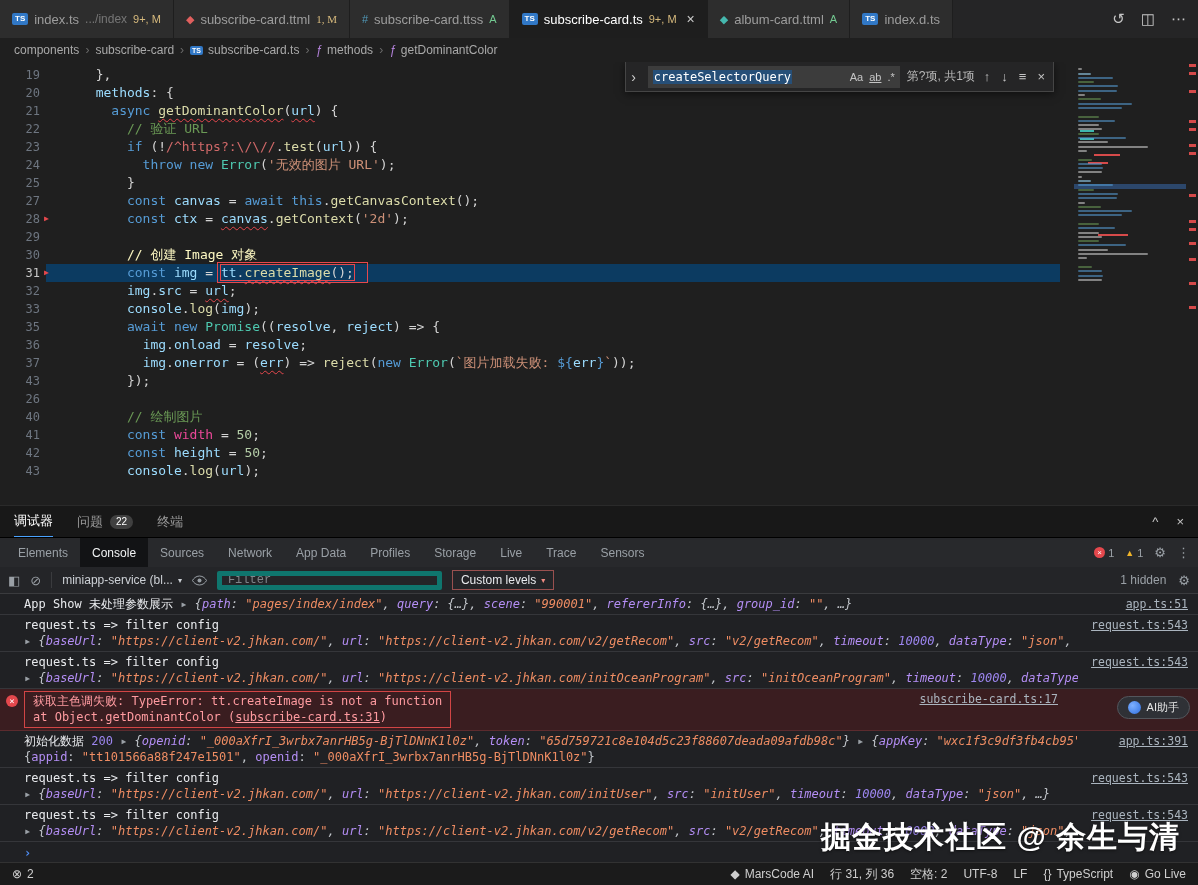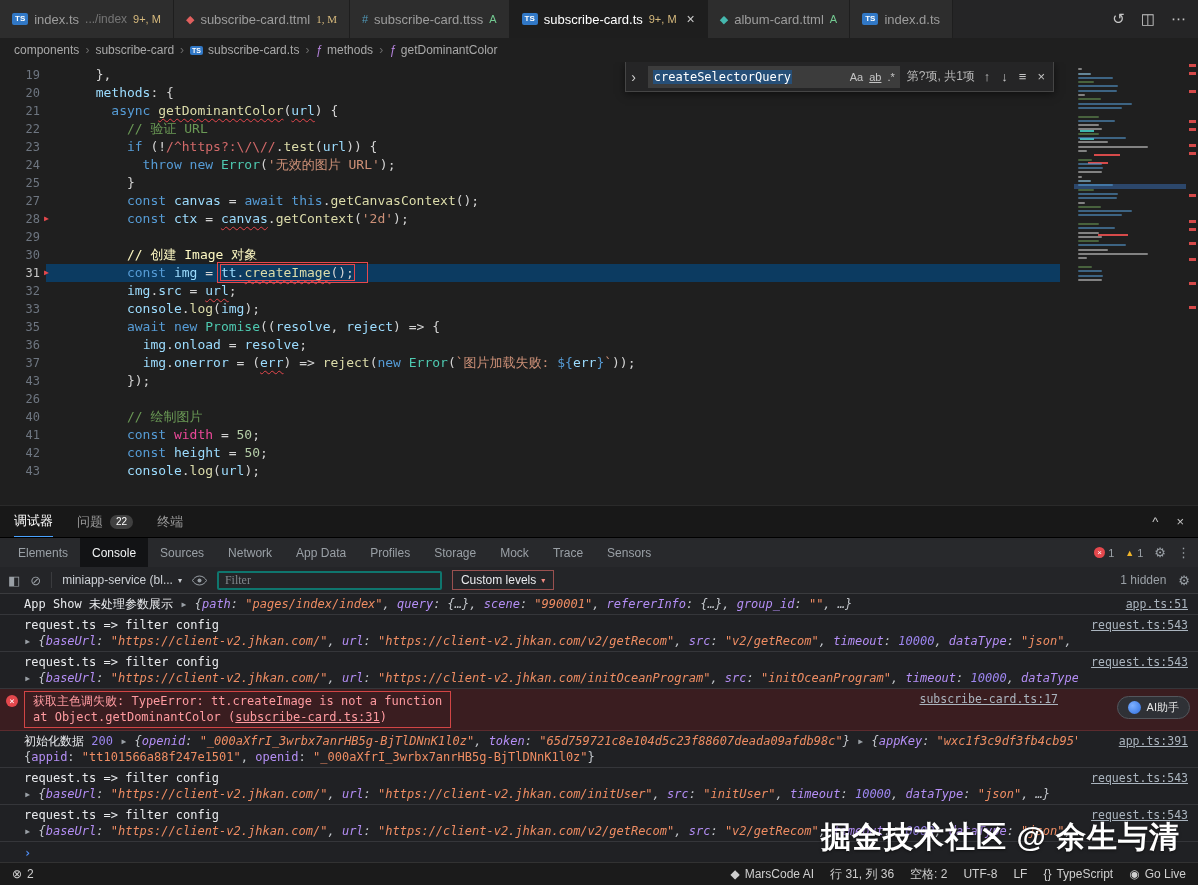"Mock" div.dtab { text: Mock -> Live }
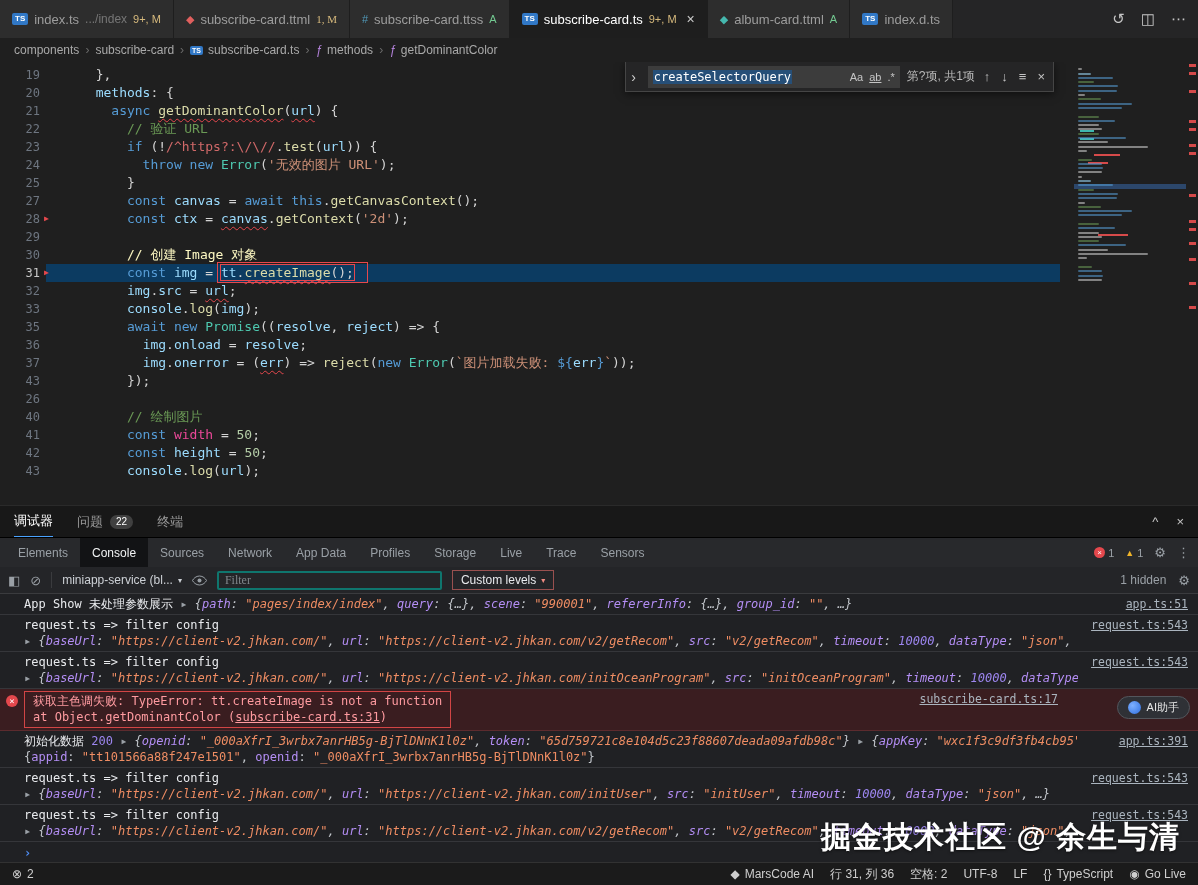"Filter" .filter { border: 2px solid #0f766e -> 5px solid #0f766e; font-family: Liberation Serif, serif -> Liberation Mono, monospace }
